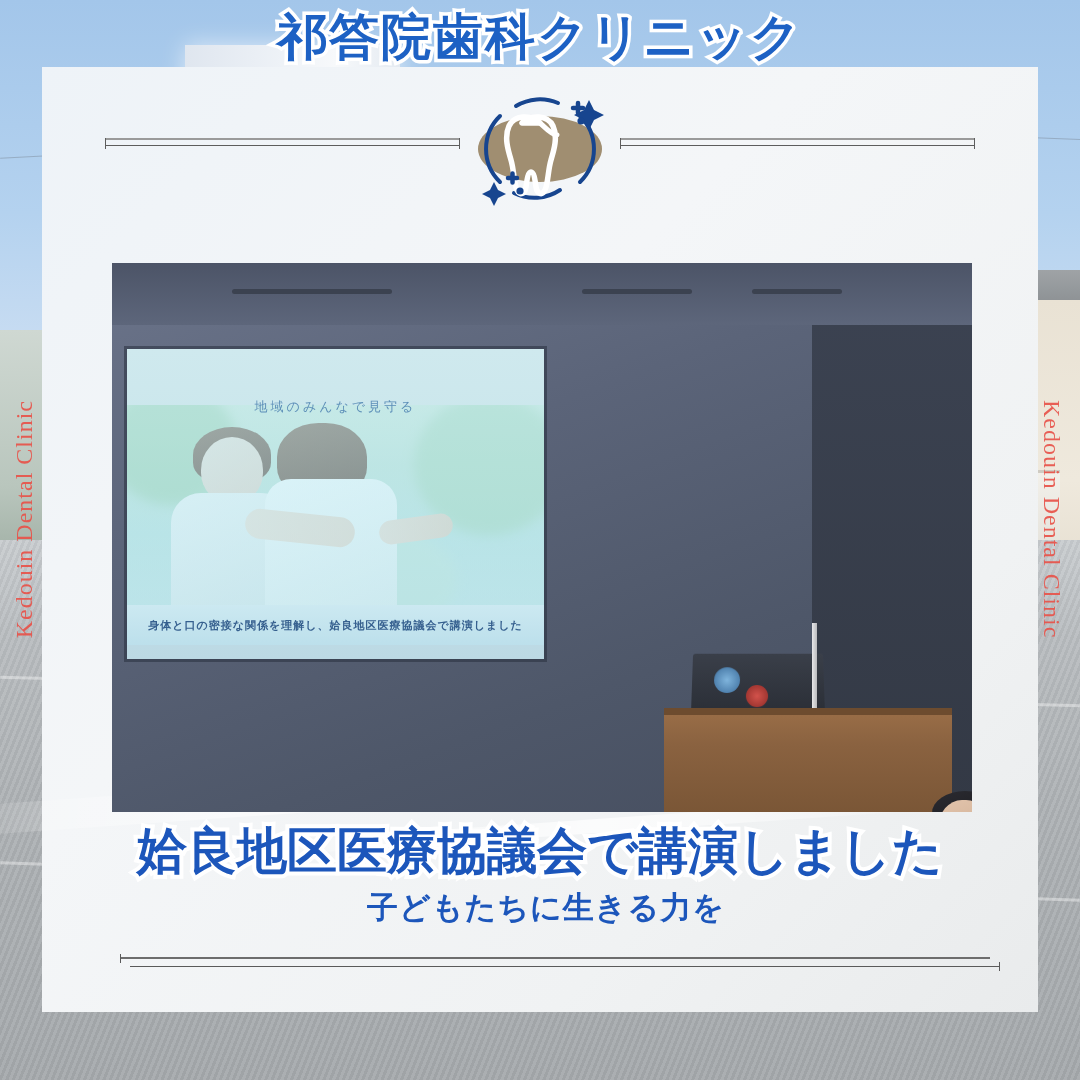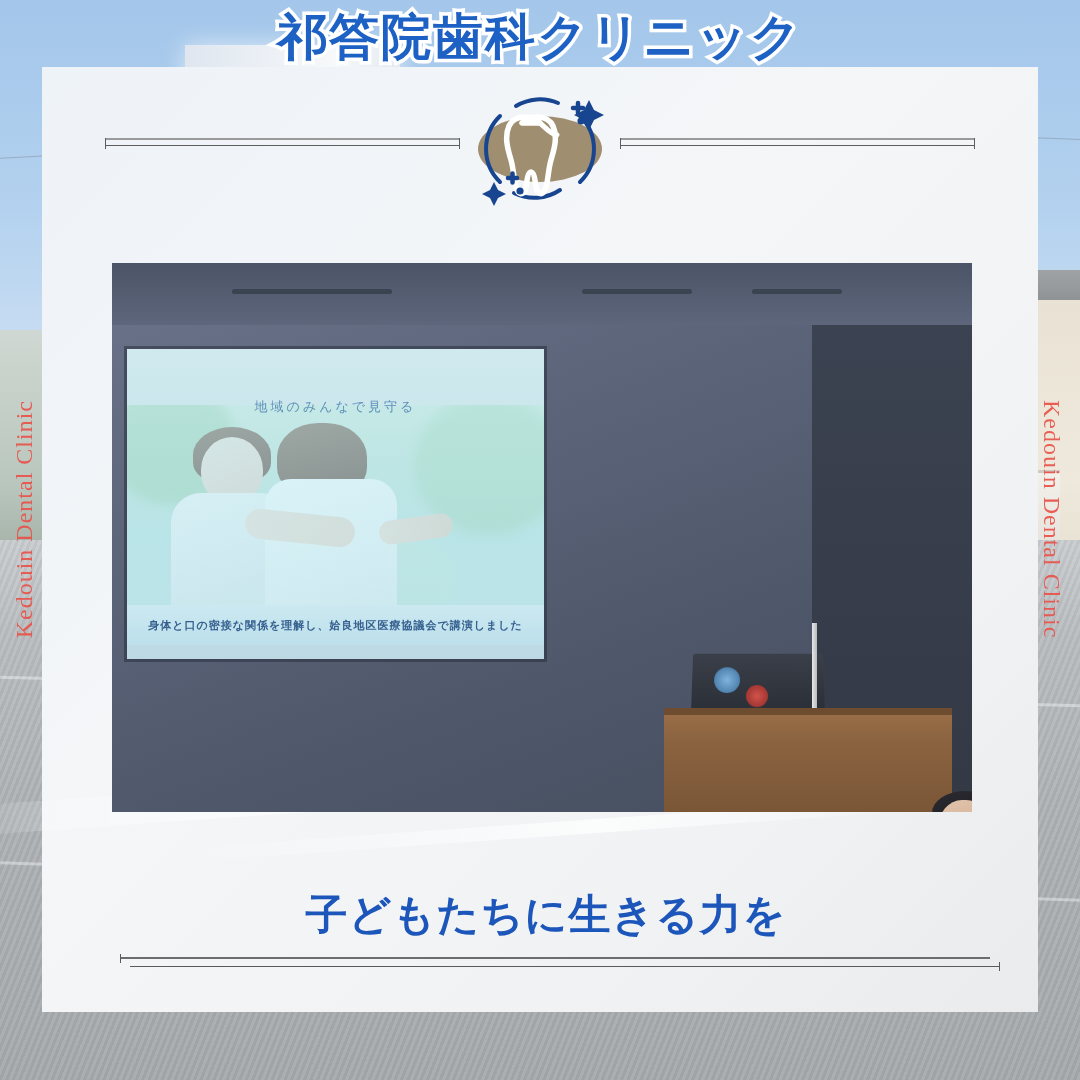"姶良地区医療協議会で講演しました" div.caption { html: none -> <div>姶良地区医療協議会で講演しました</div> }
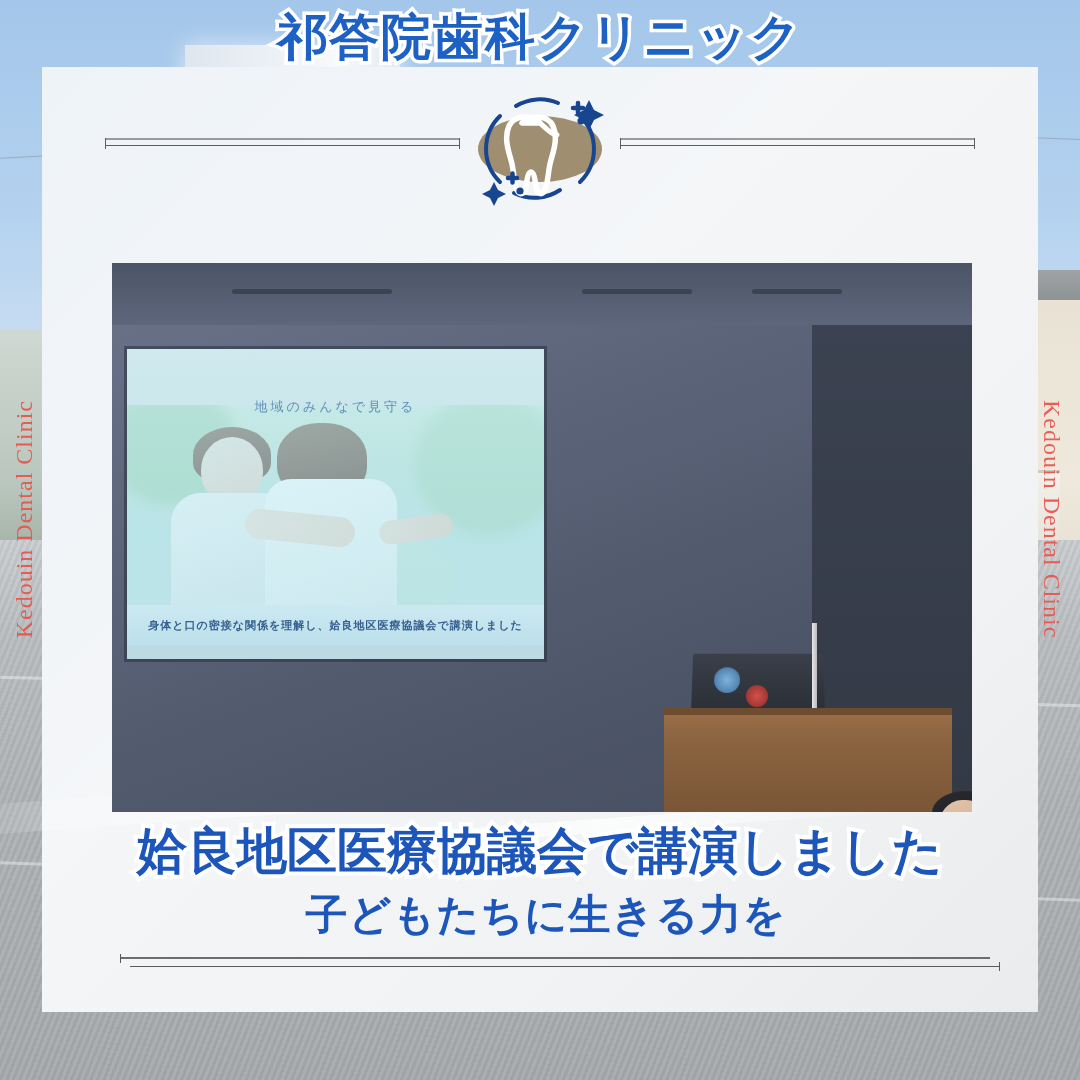"子どもたちに生きる力を" .subcaption { font-size: 42px -> 31px }
